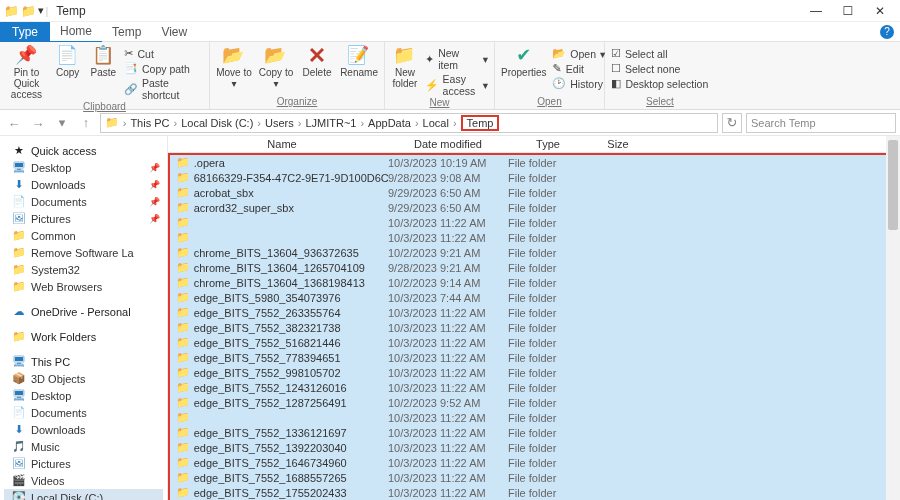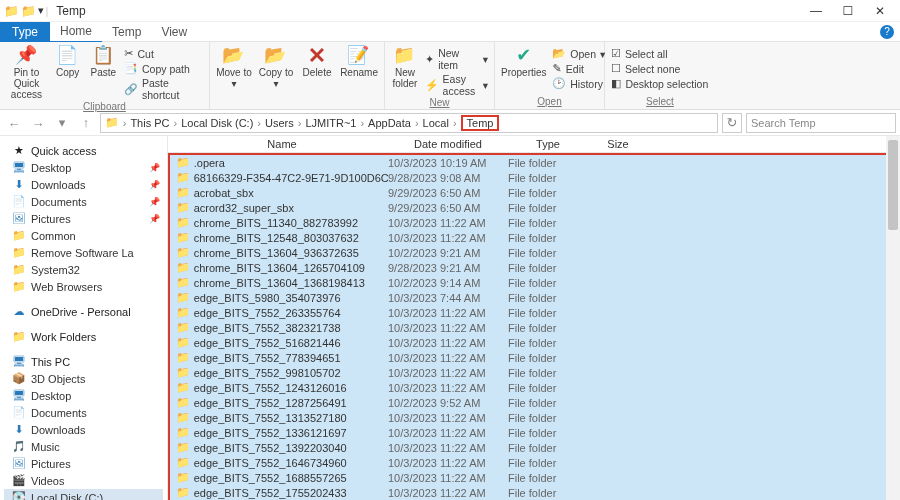"Organize" div.grouplabel { html: none -> <div>Organize</div> }
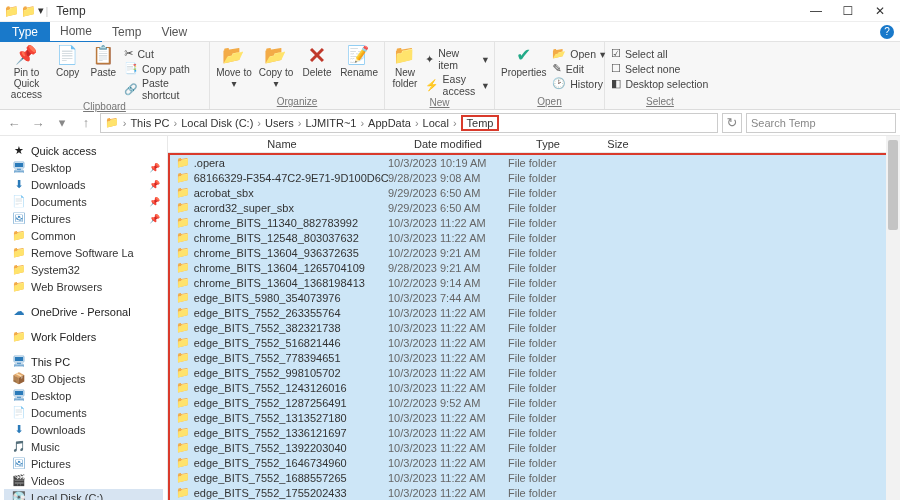"chrome_BITS_11340_882783992" span { html: <span>chrome_BITS_11340_882783992</span> -> none }
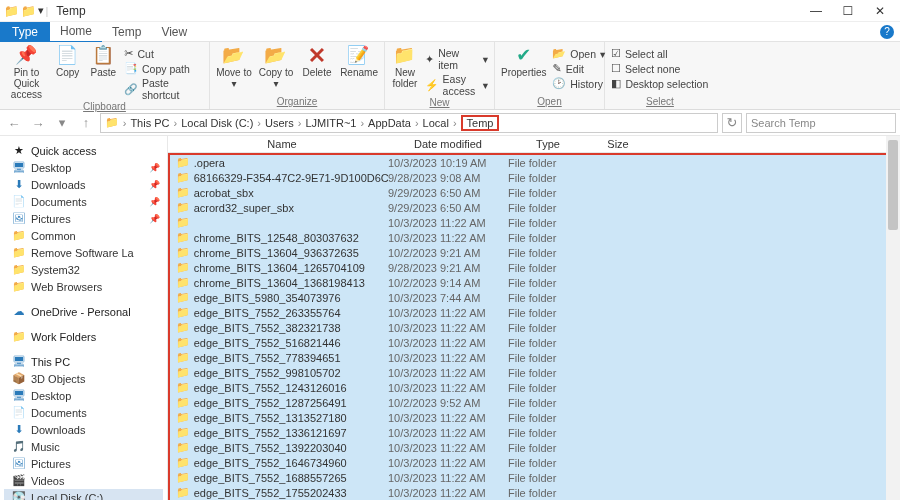"chrome_BITS_12548_803037632" span { html: <span>chrome_BITS_12548_803037632</span> -> none }
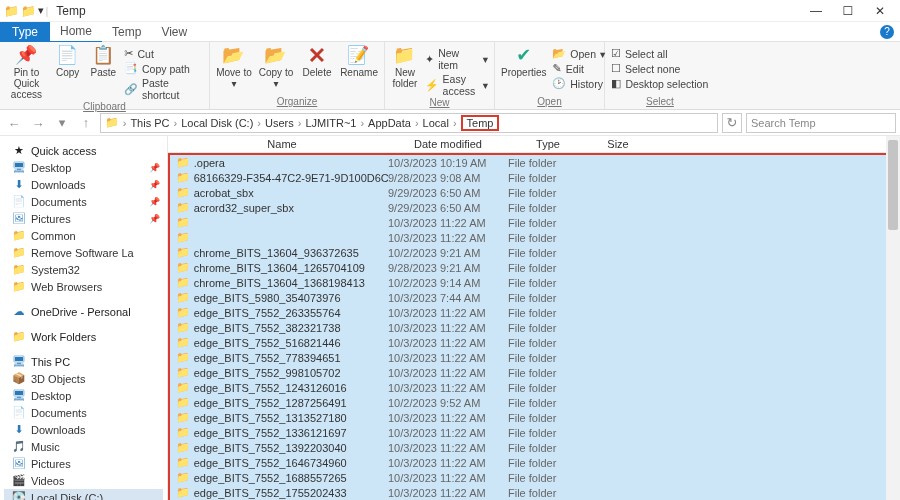"edge_BITS_7552_1313527180" span { html: <span>edge_BITS_7552_1313527180</span> -> none }
